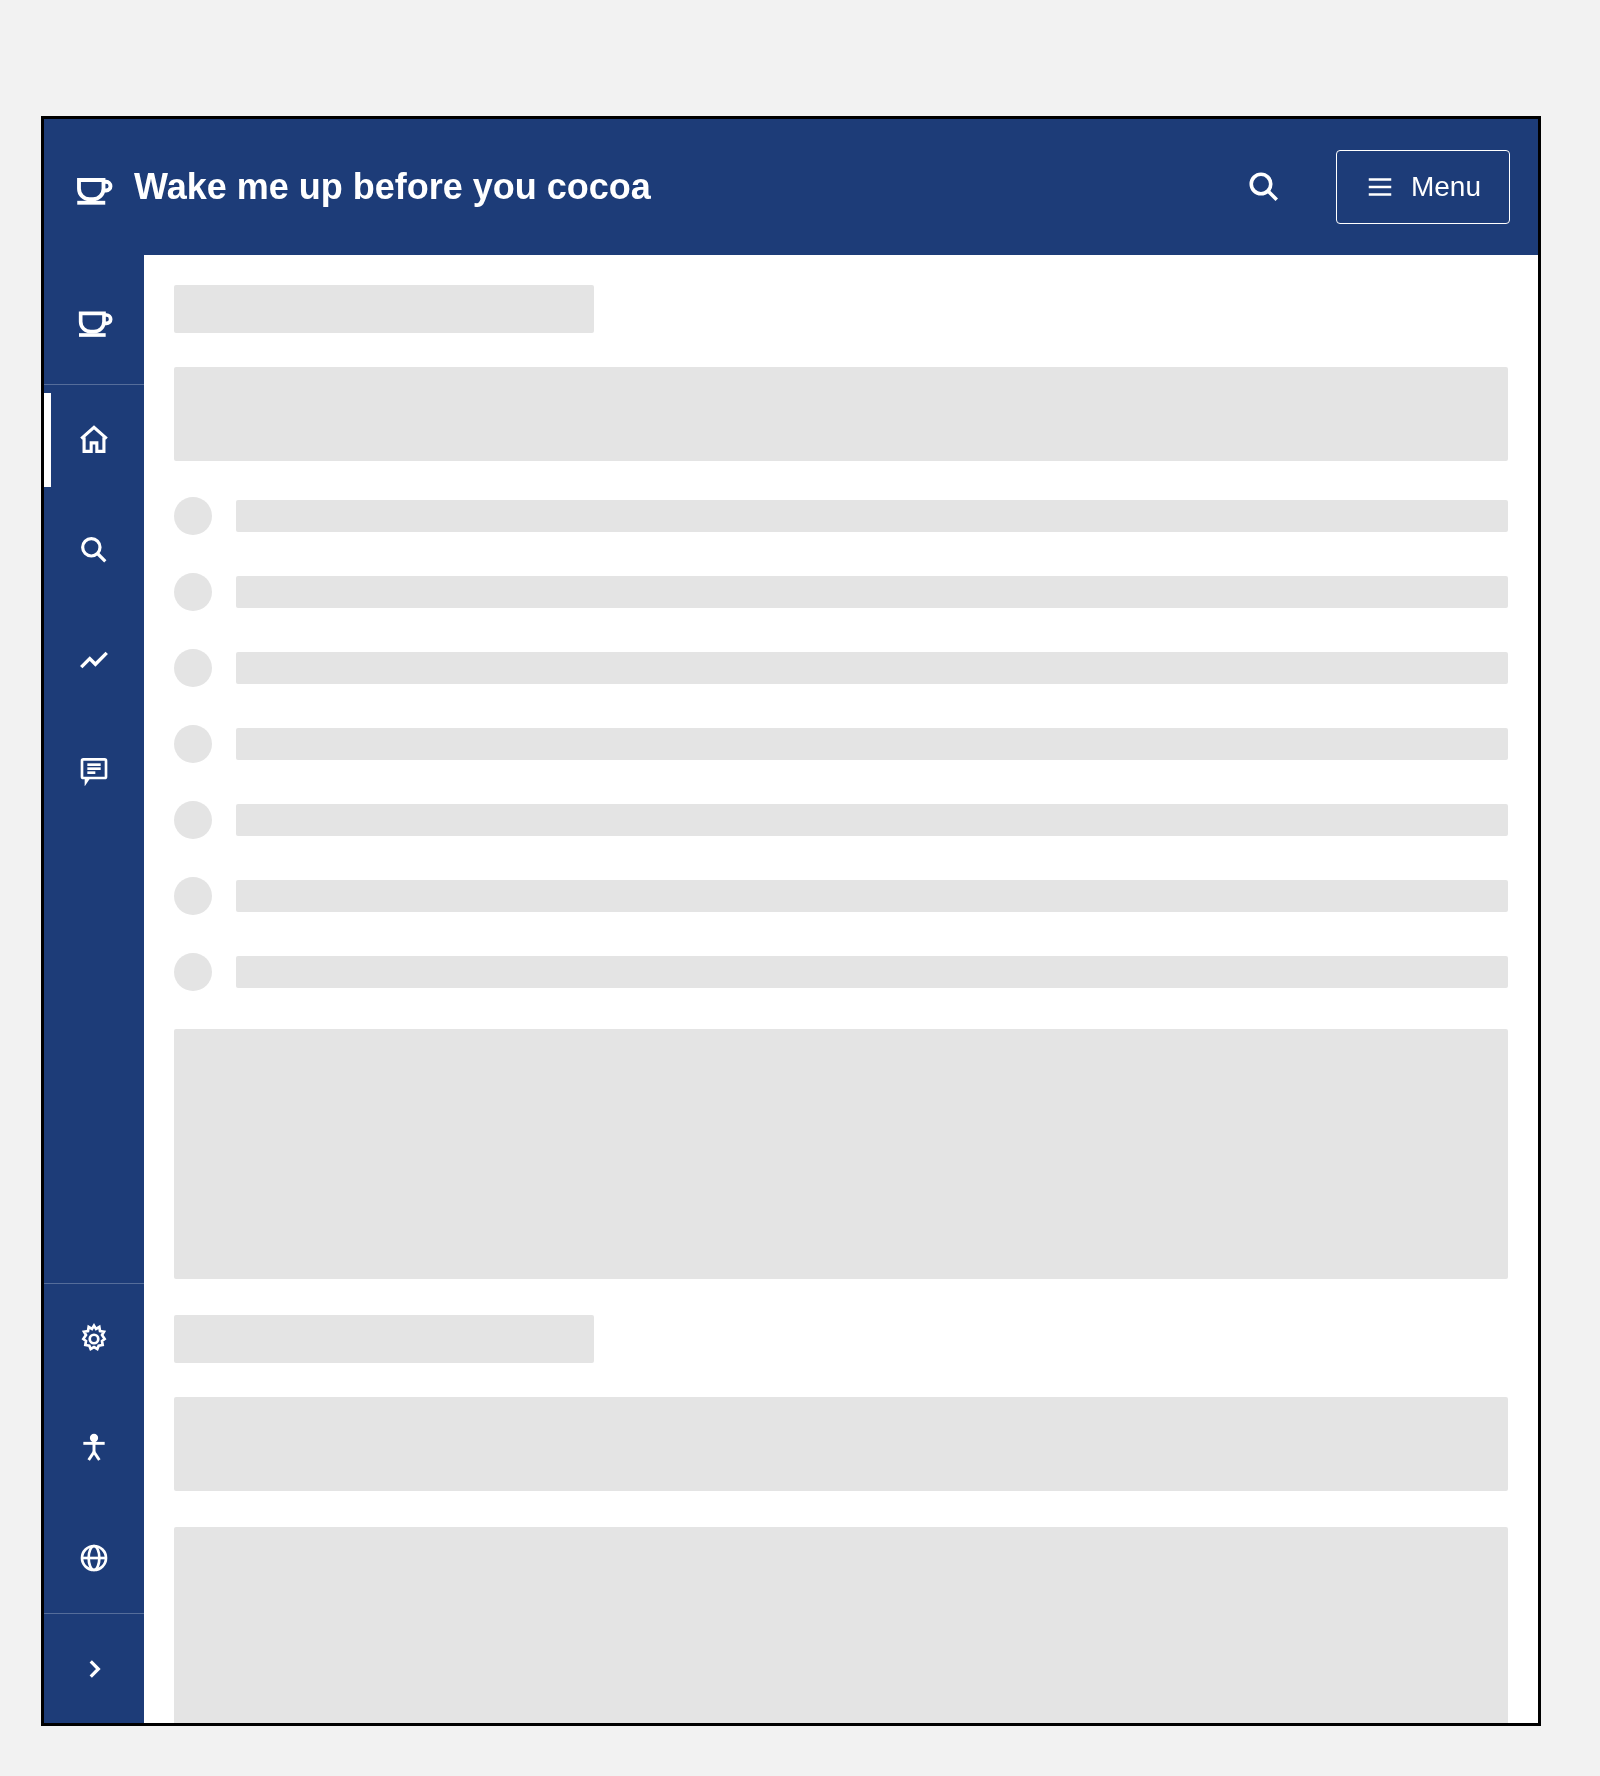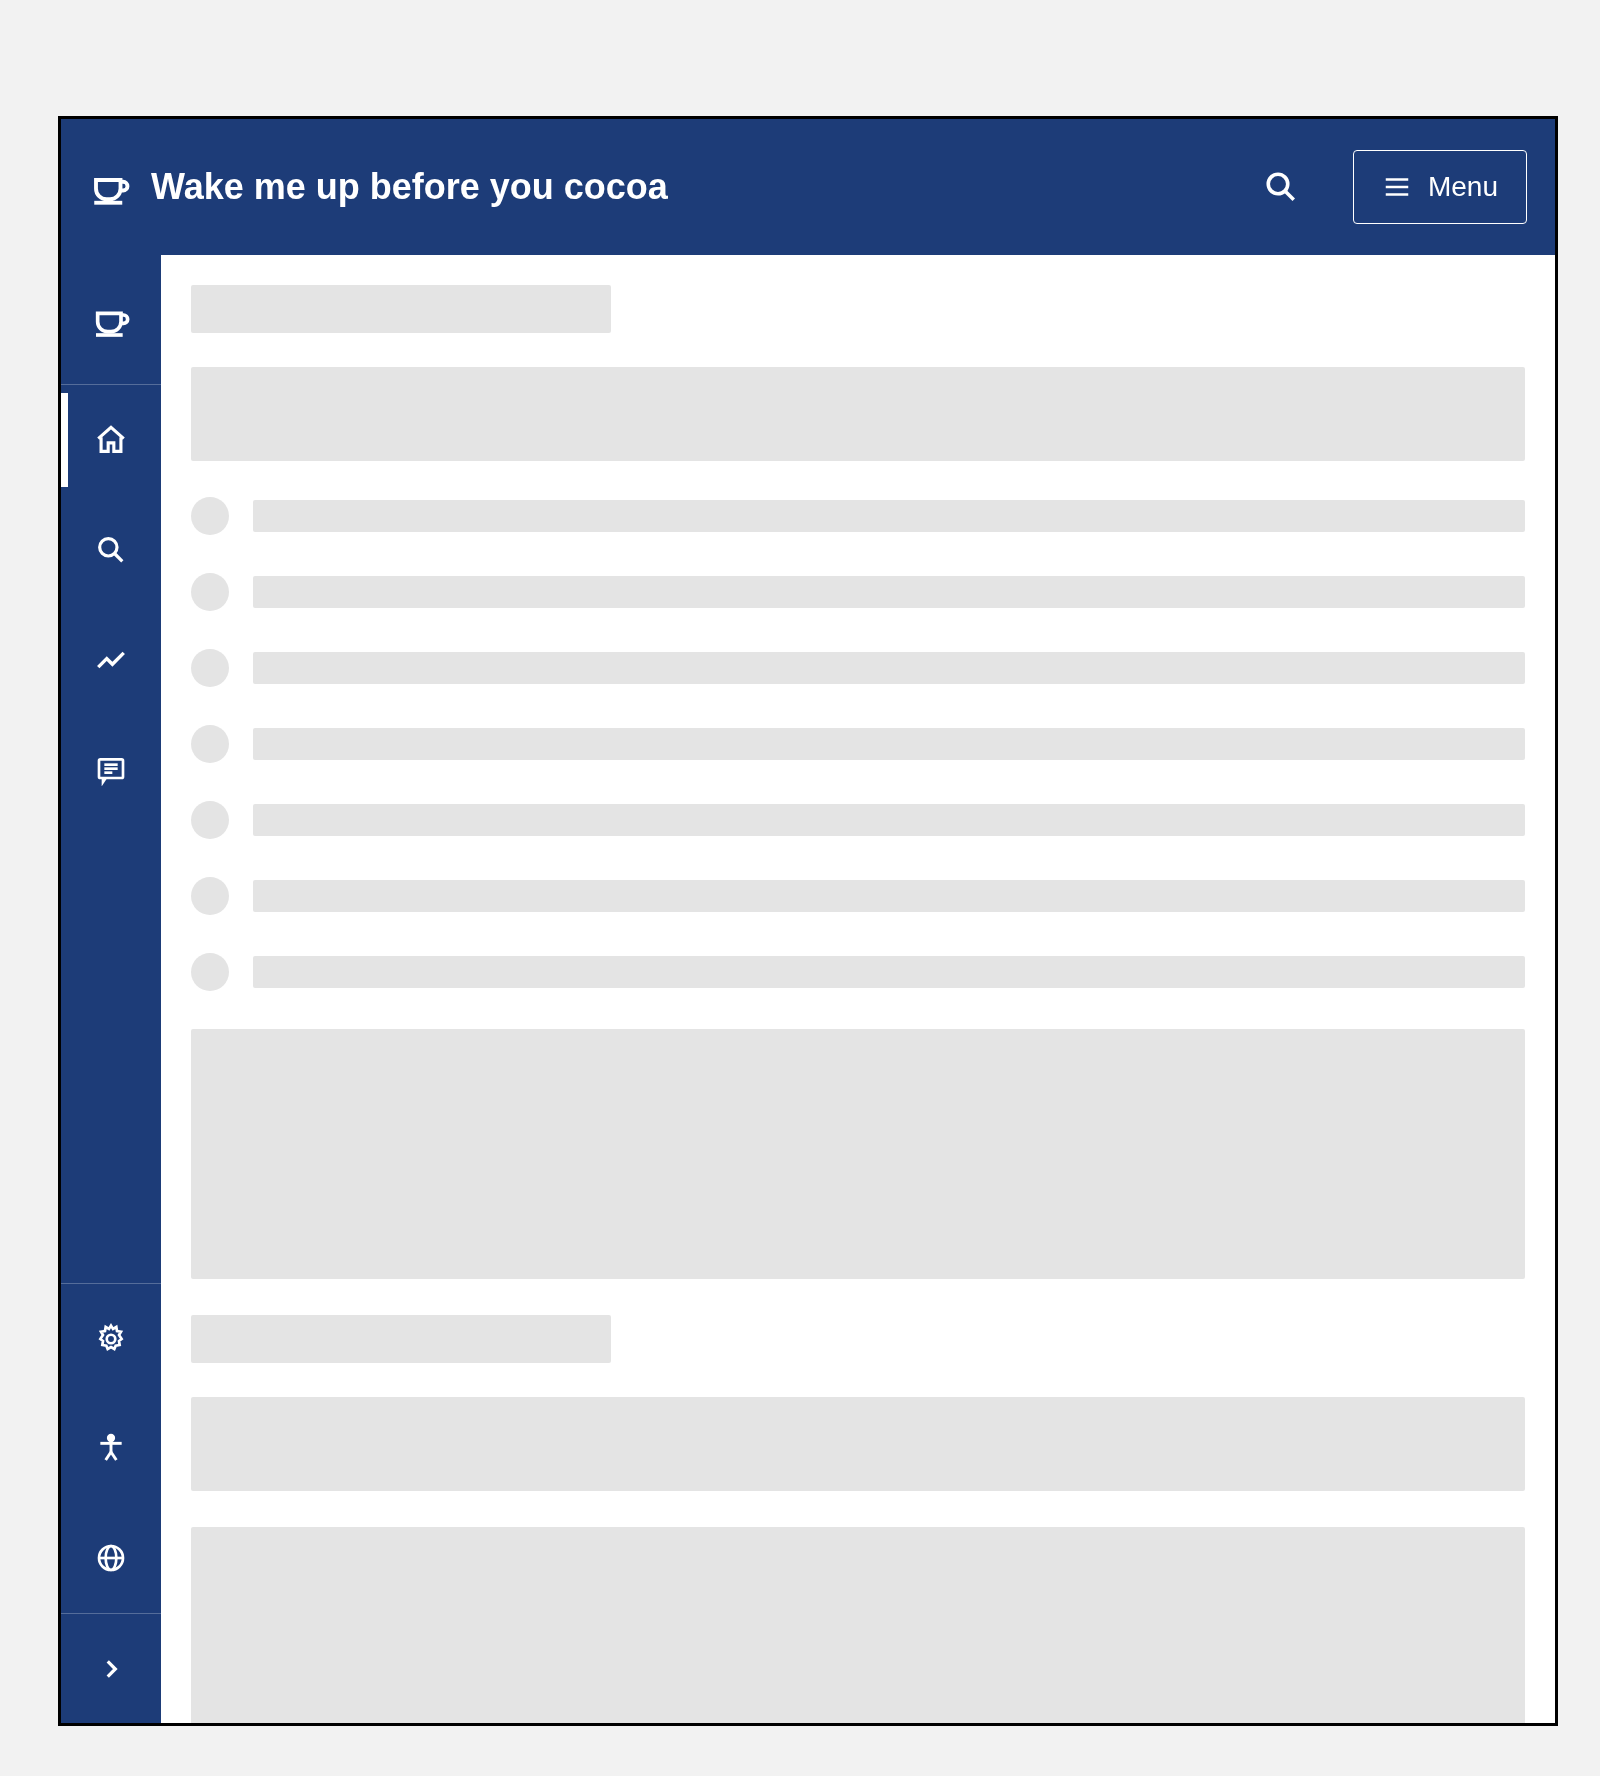"Wake me up before you" .page { padding: 116px 50px 50px 58px -> 116px 50px 50px 41px }
